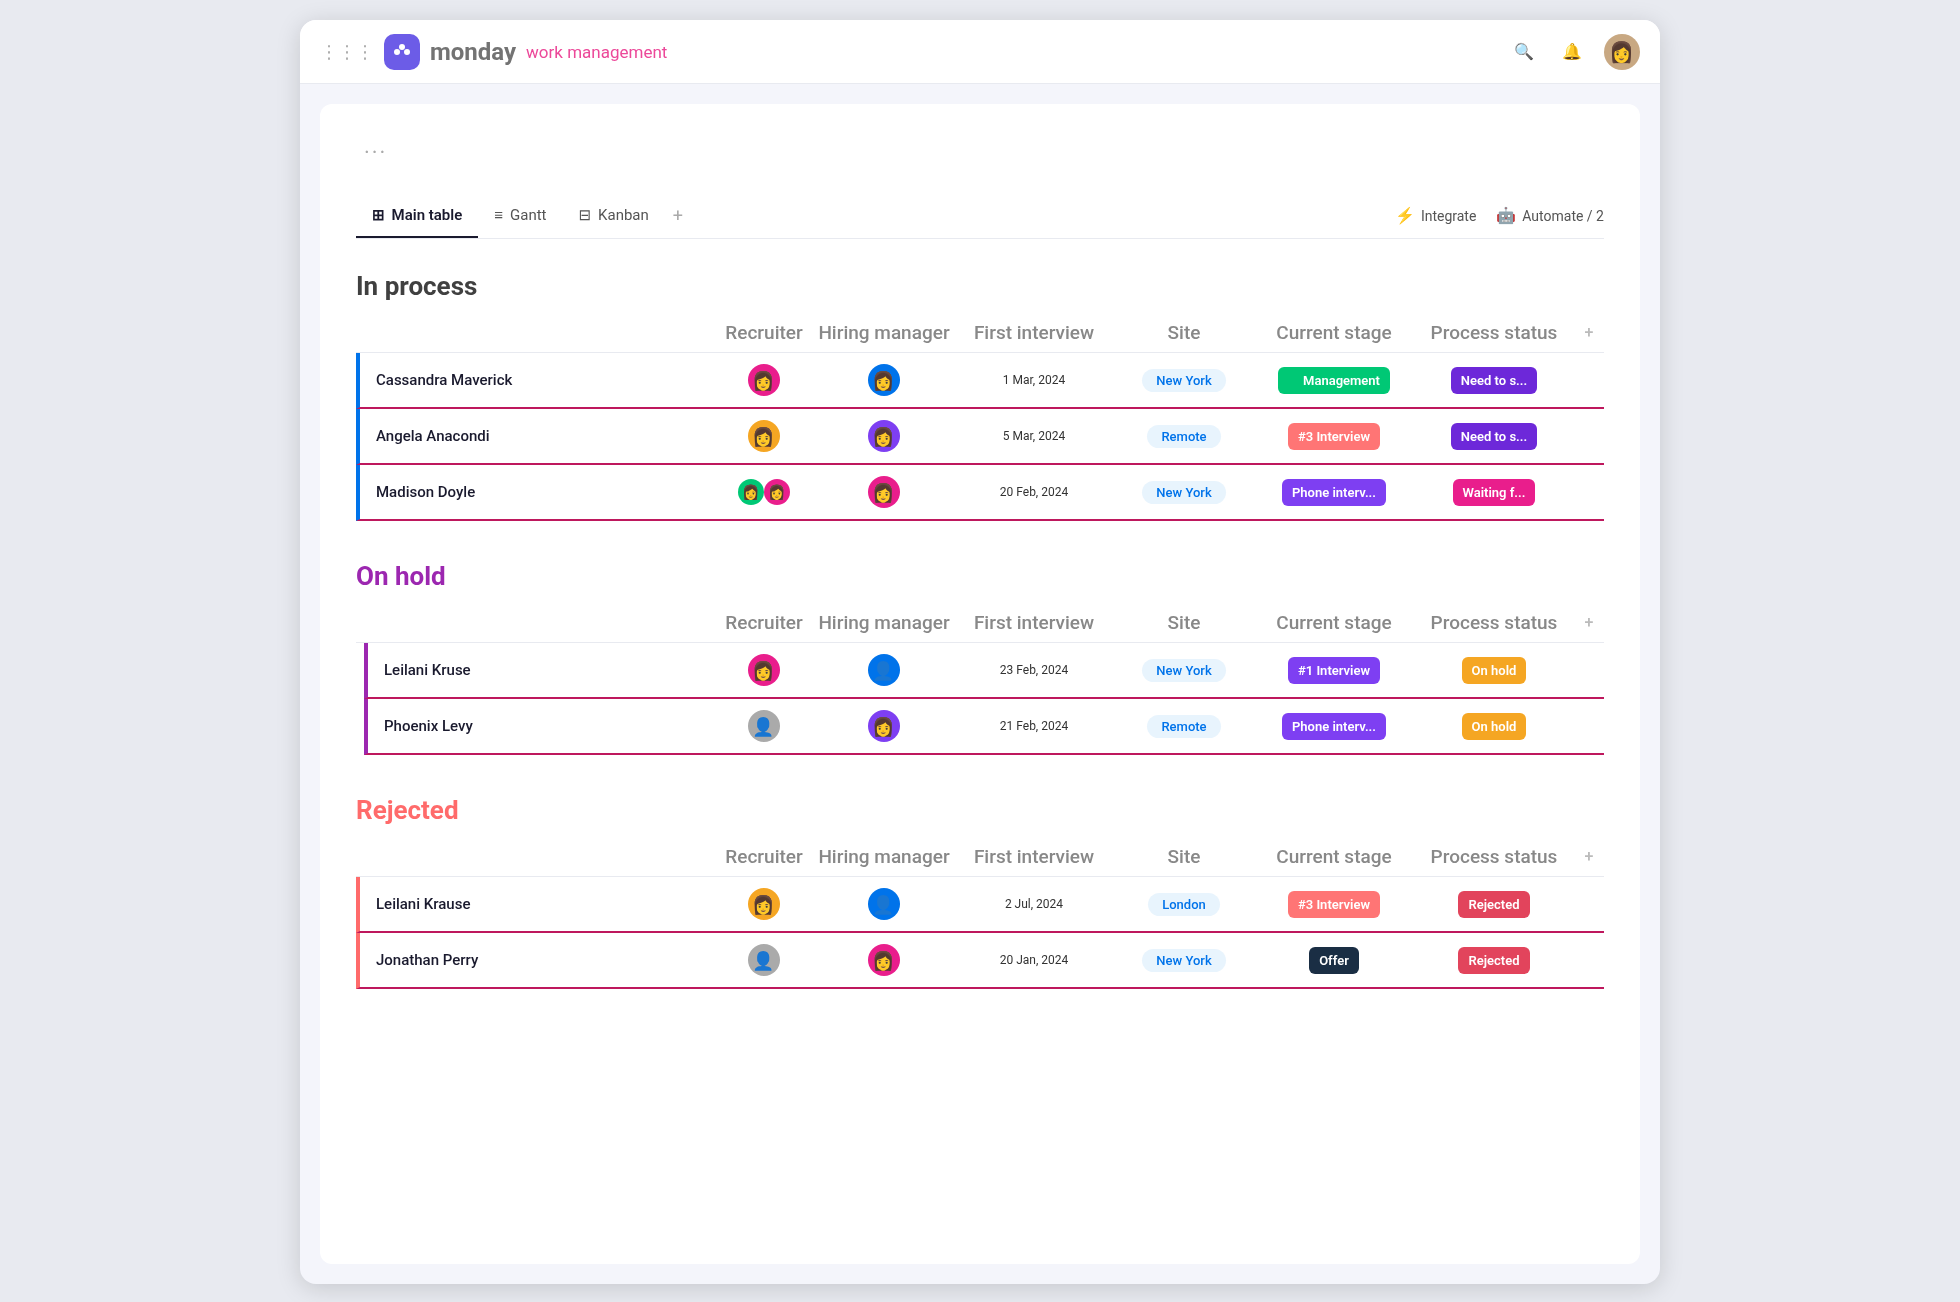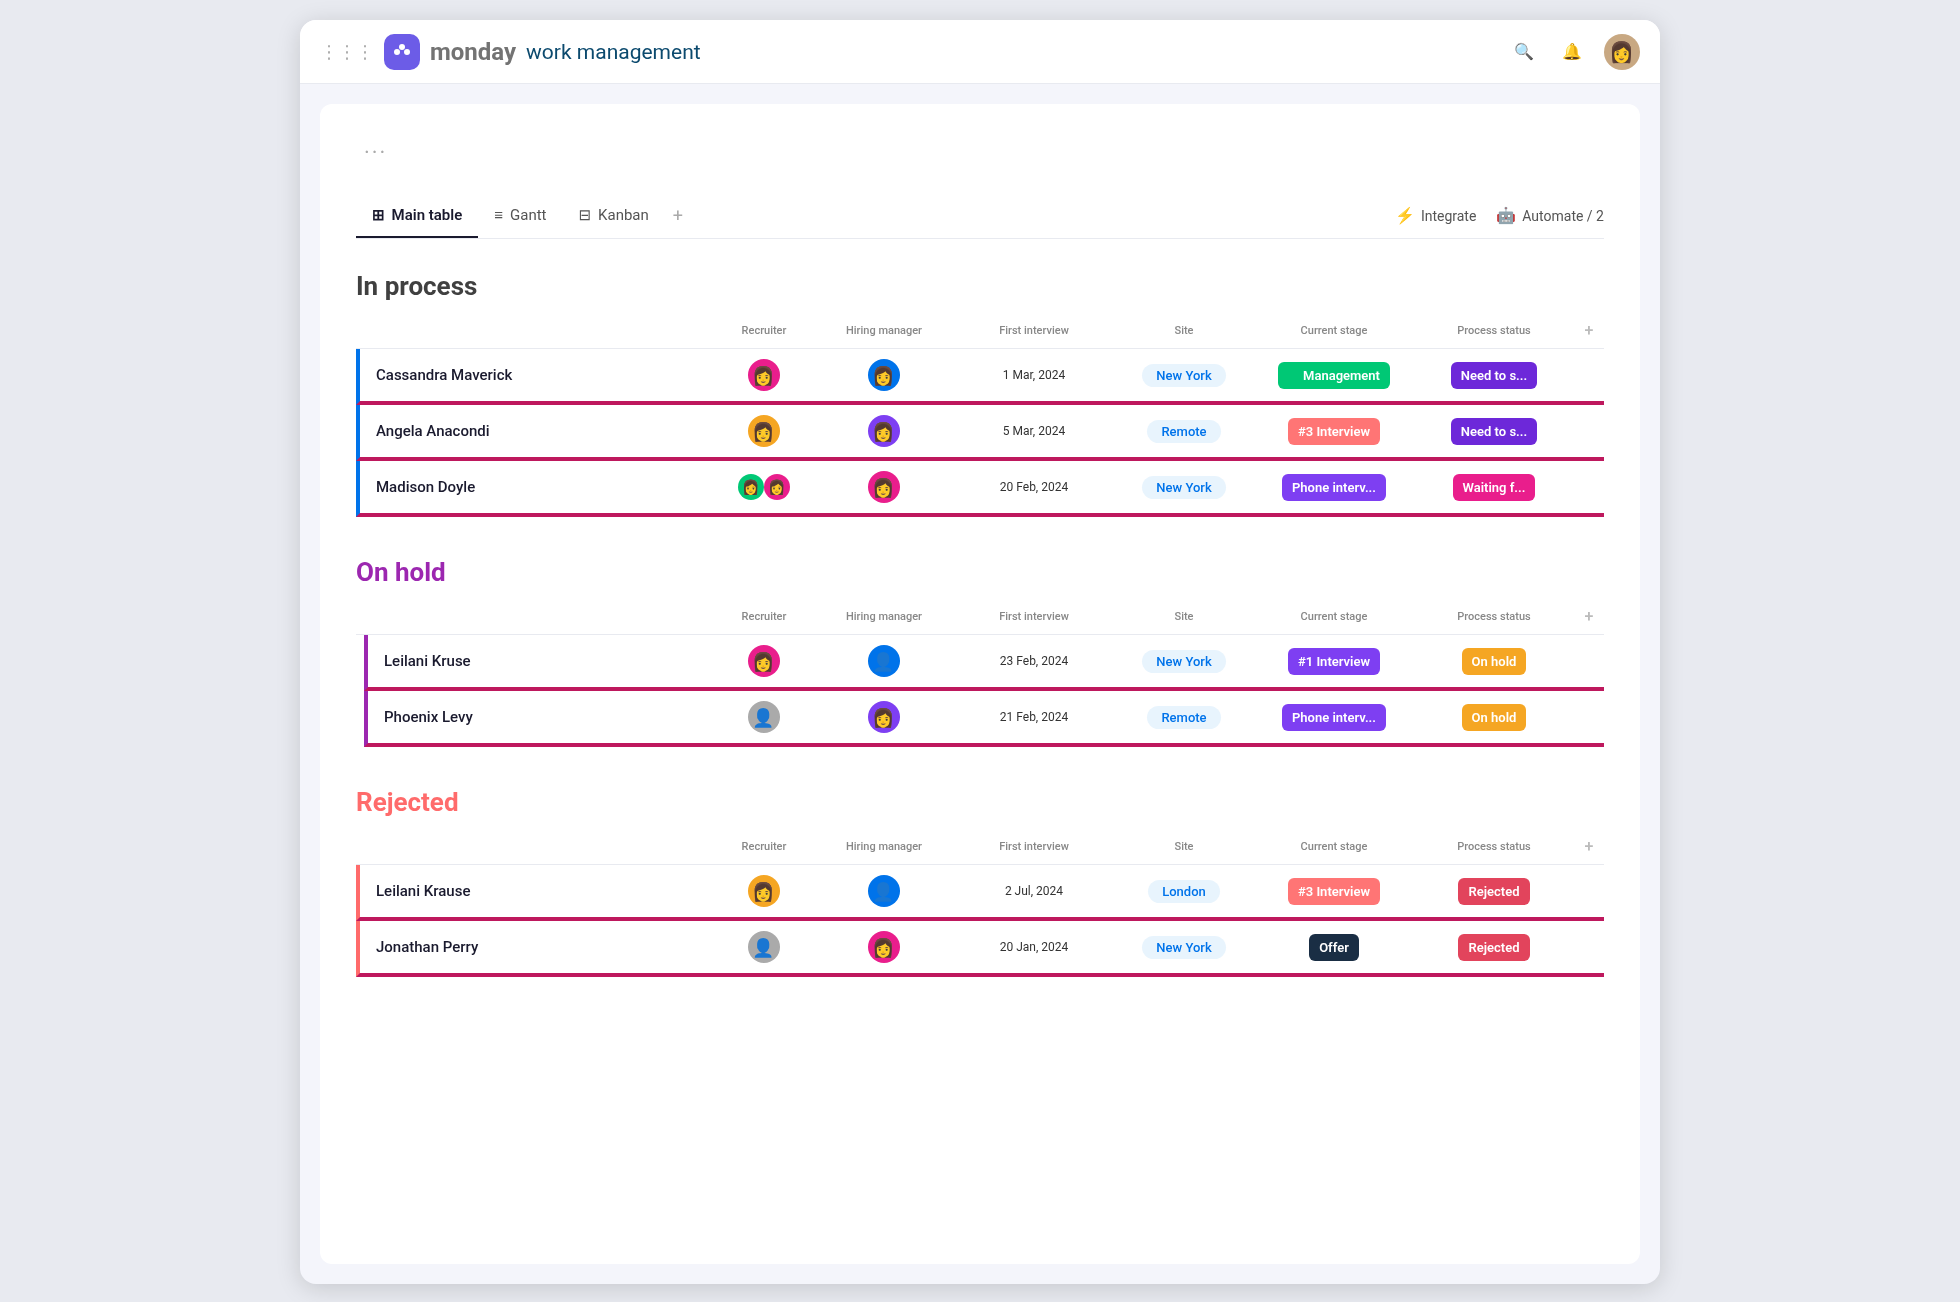"work management" .brand-sub { color: #0c4a6e -> #ec4899; font-size: 21px -> 17px }
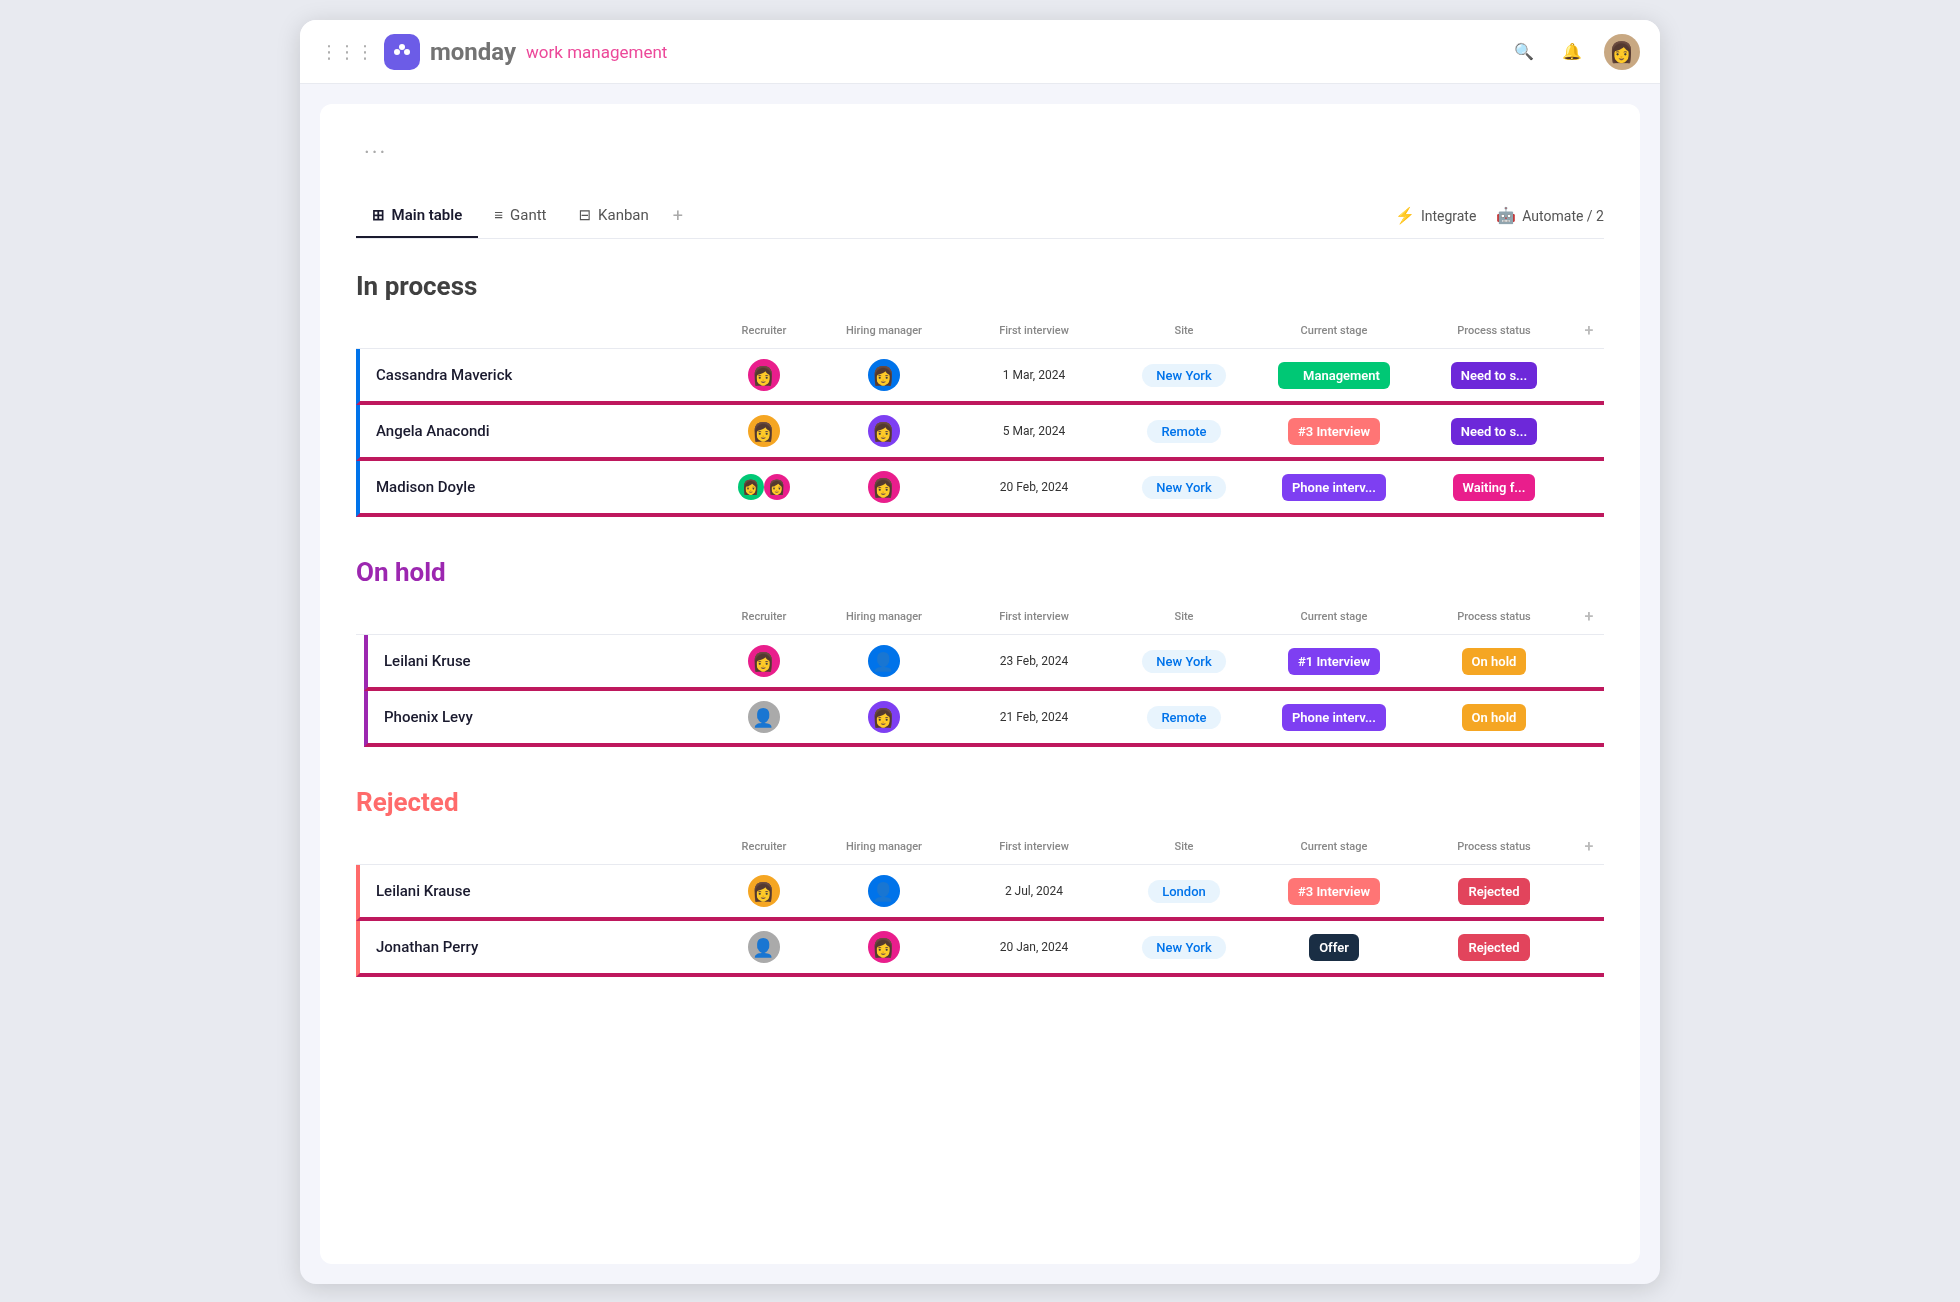"Recruiter" .col-header { font-size: 11px -> 19px }
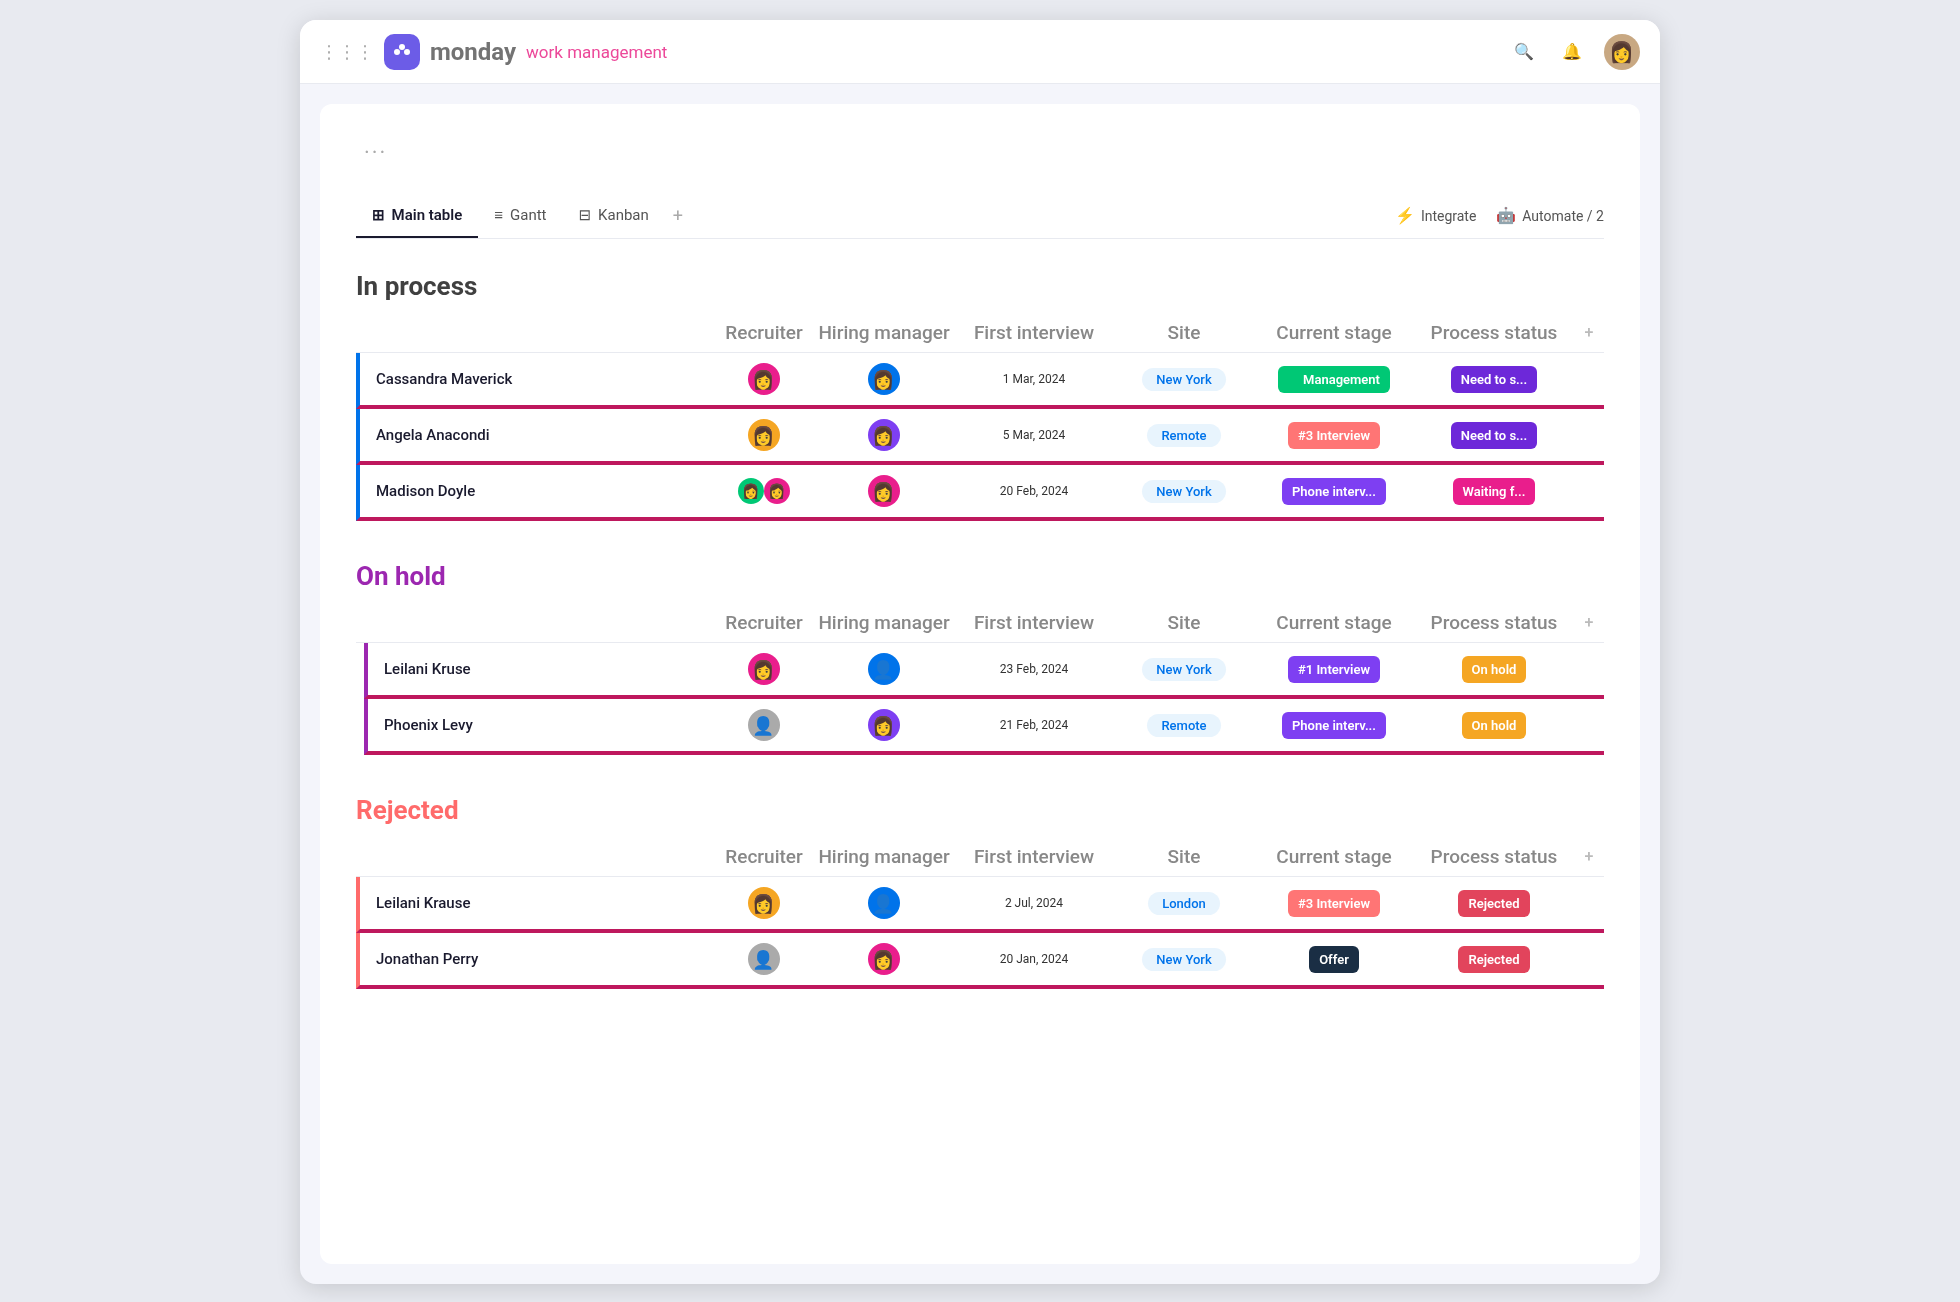"Cassandra Maverick" .table-row { border-bottom: 4px solid #be185d -> 2px solid #be185d }
